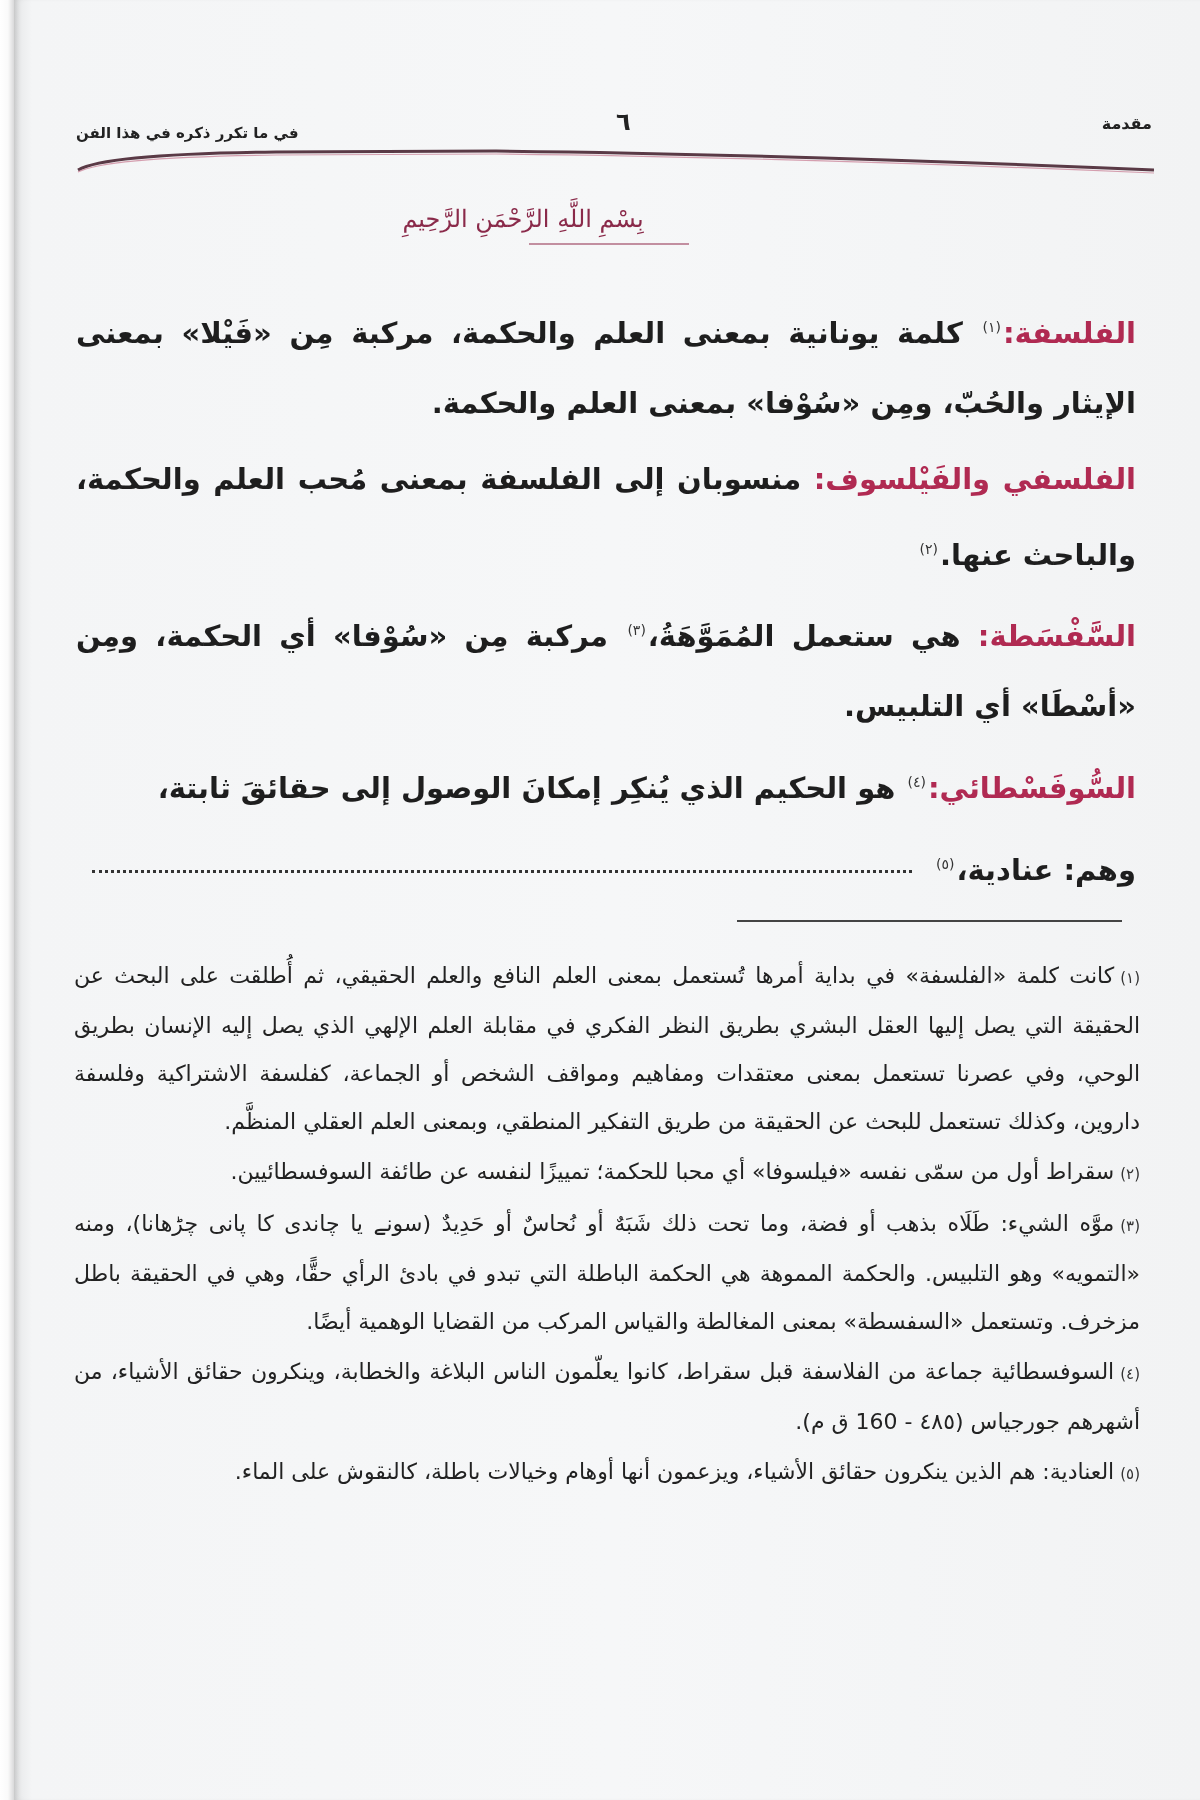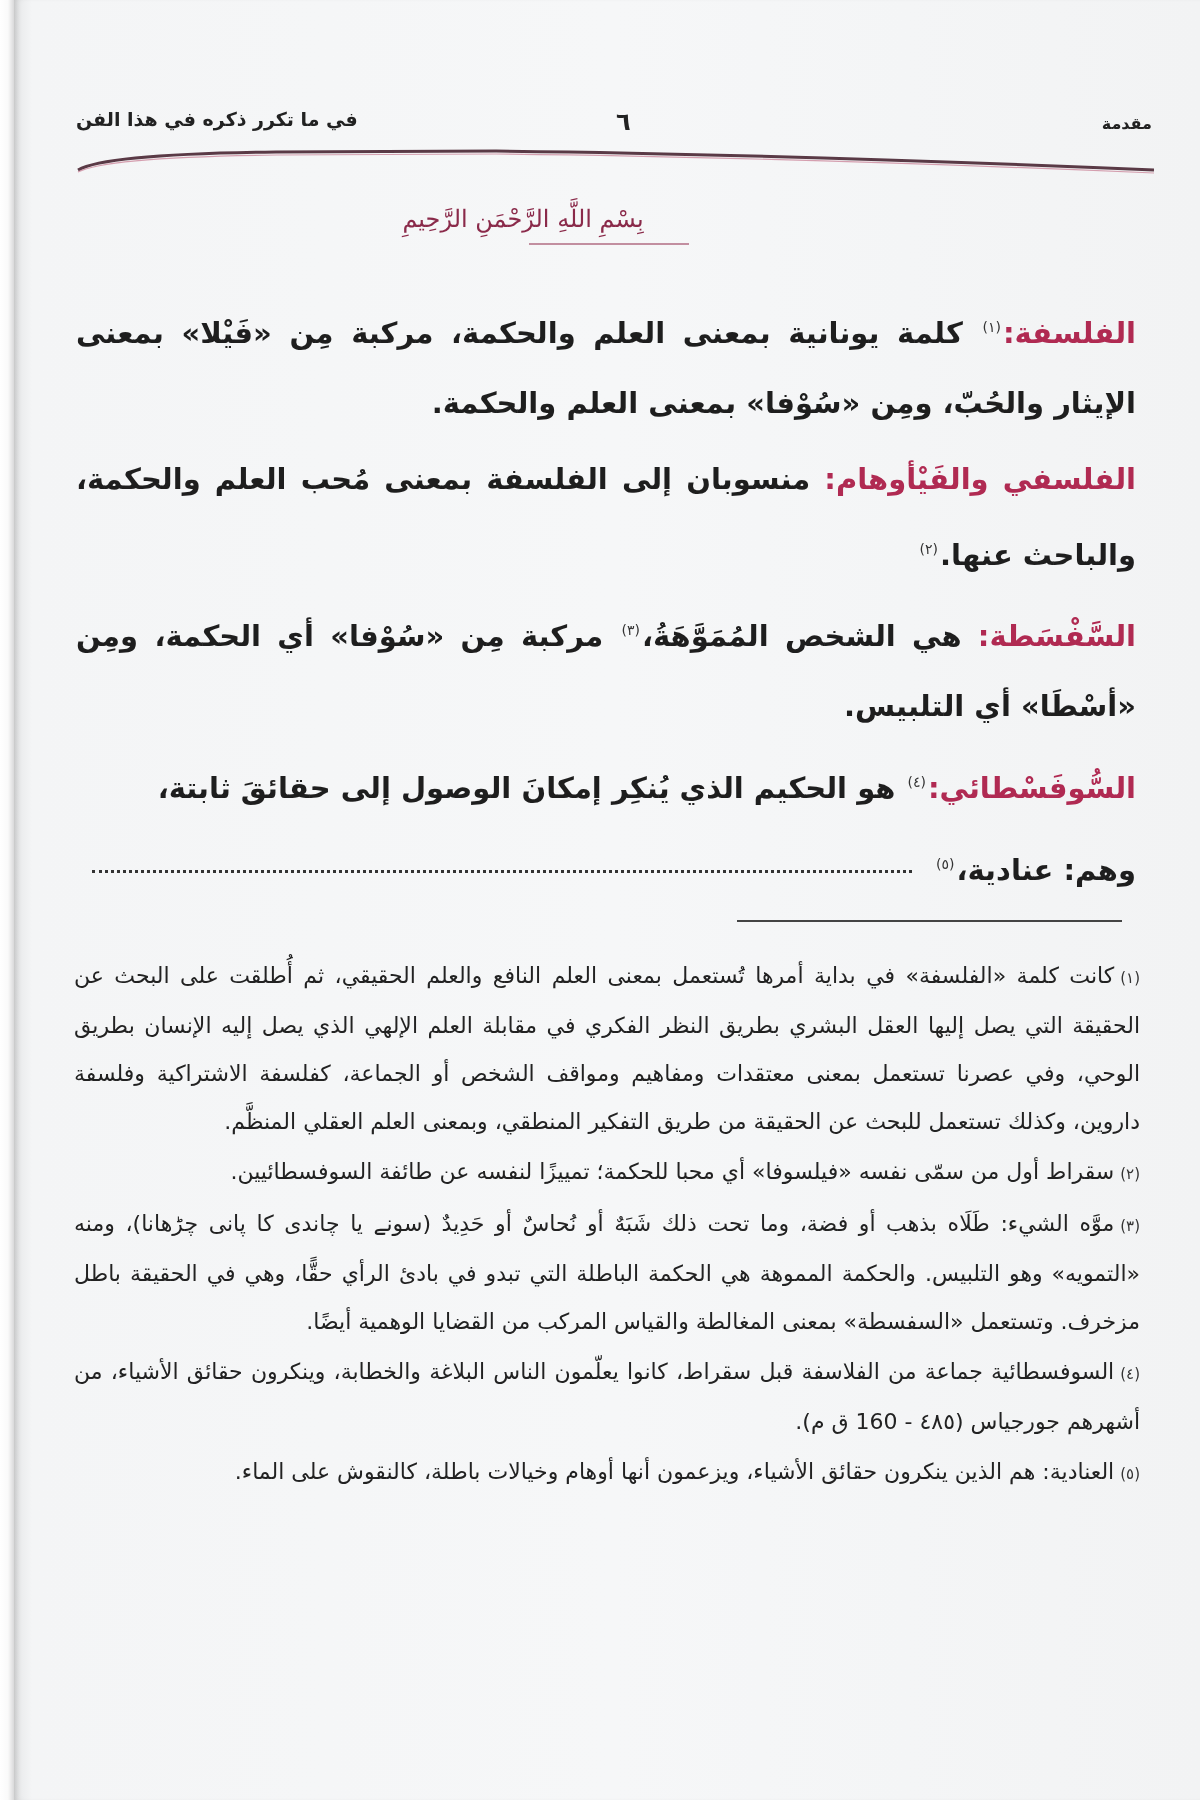"في ما تكرر ذكره في" .rh-title { font-size: 19px -> 15px; top: 0px -> 16px }
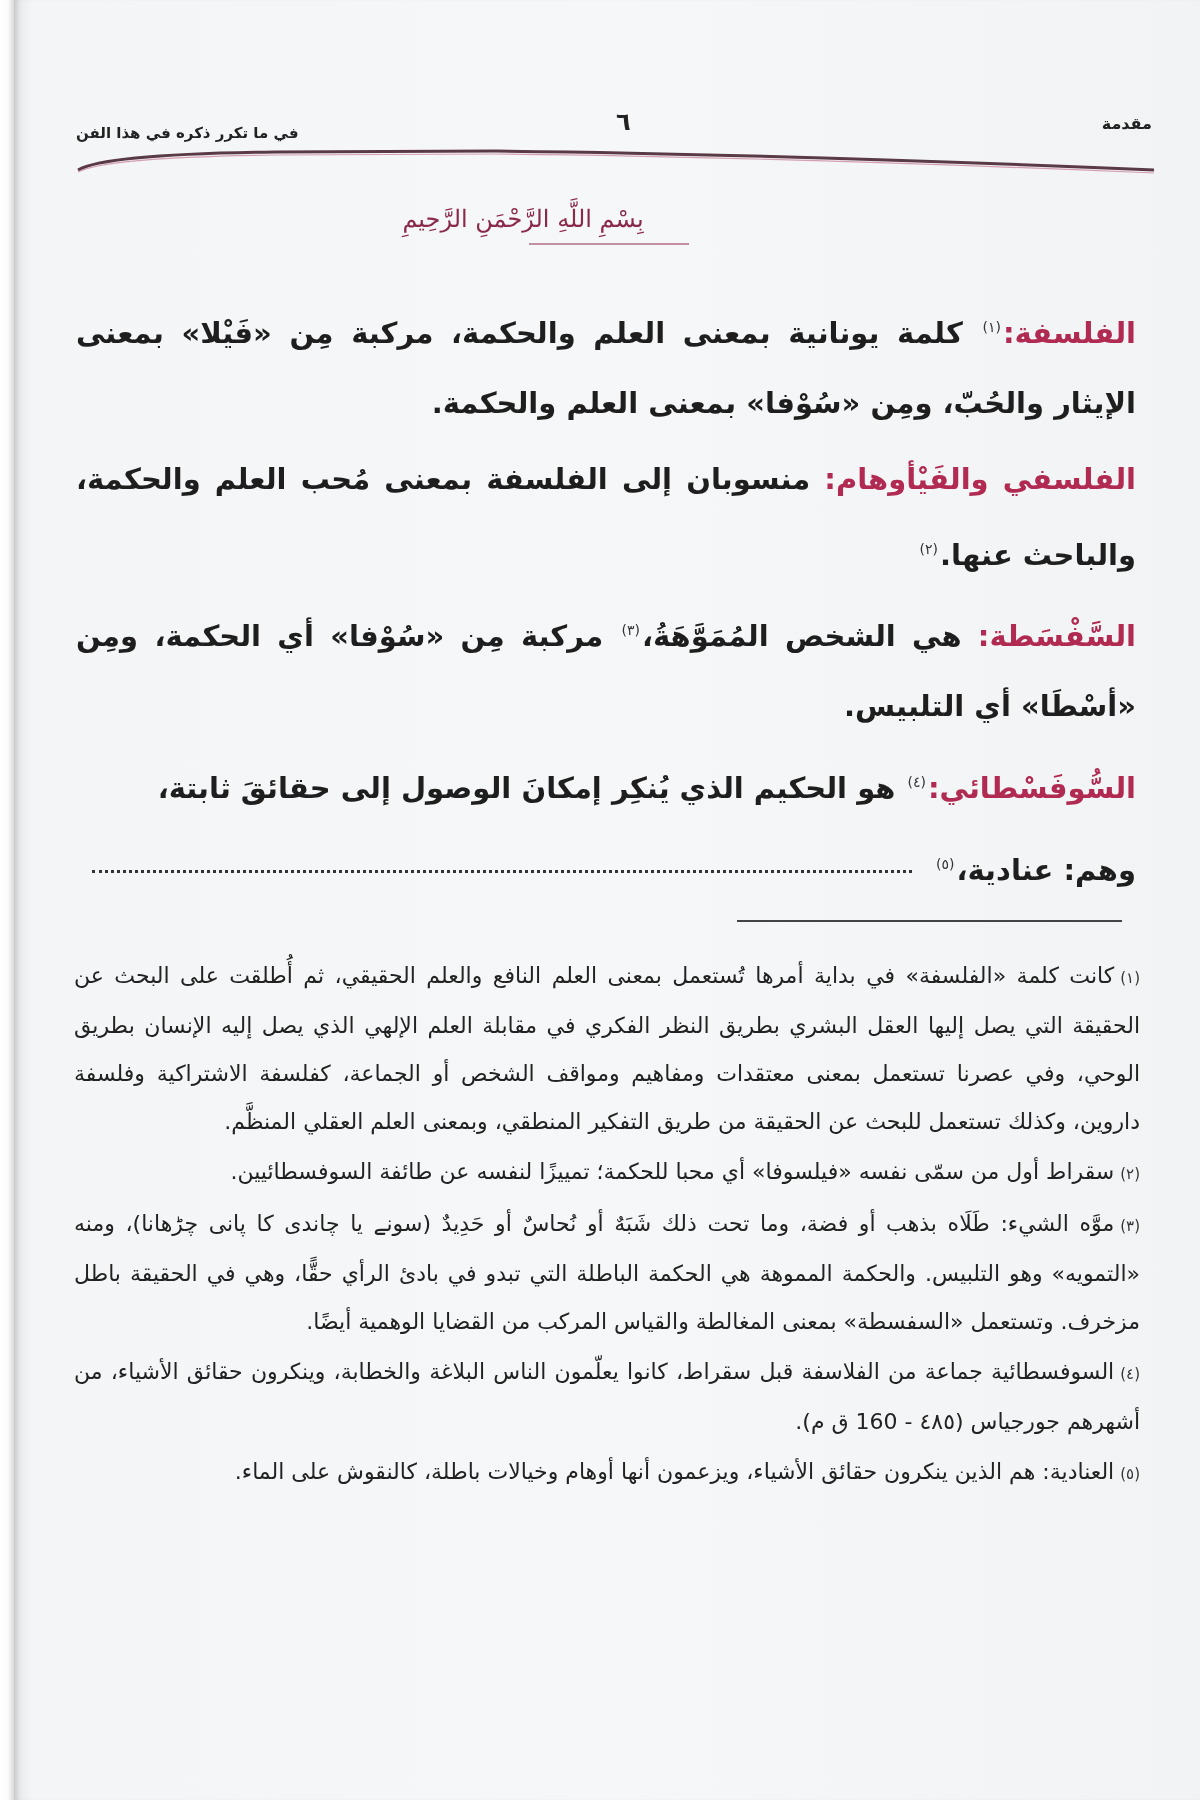"الفلسفي والفَيْأوهام:" span.term { text: والفَيْأوهام -> والفَيْلسوف }
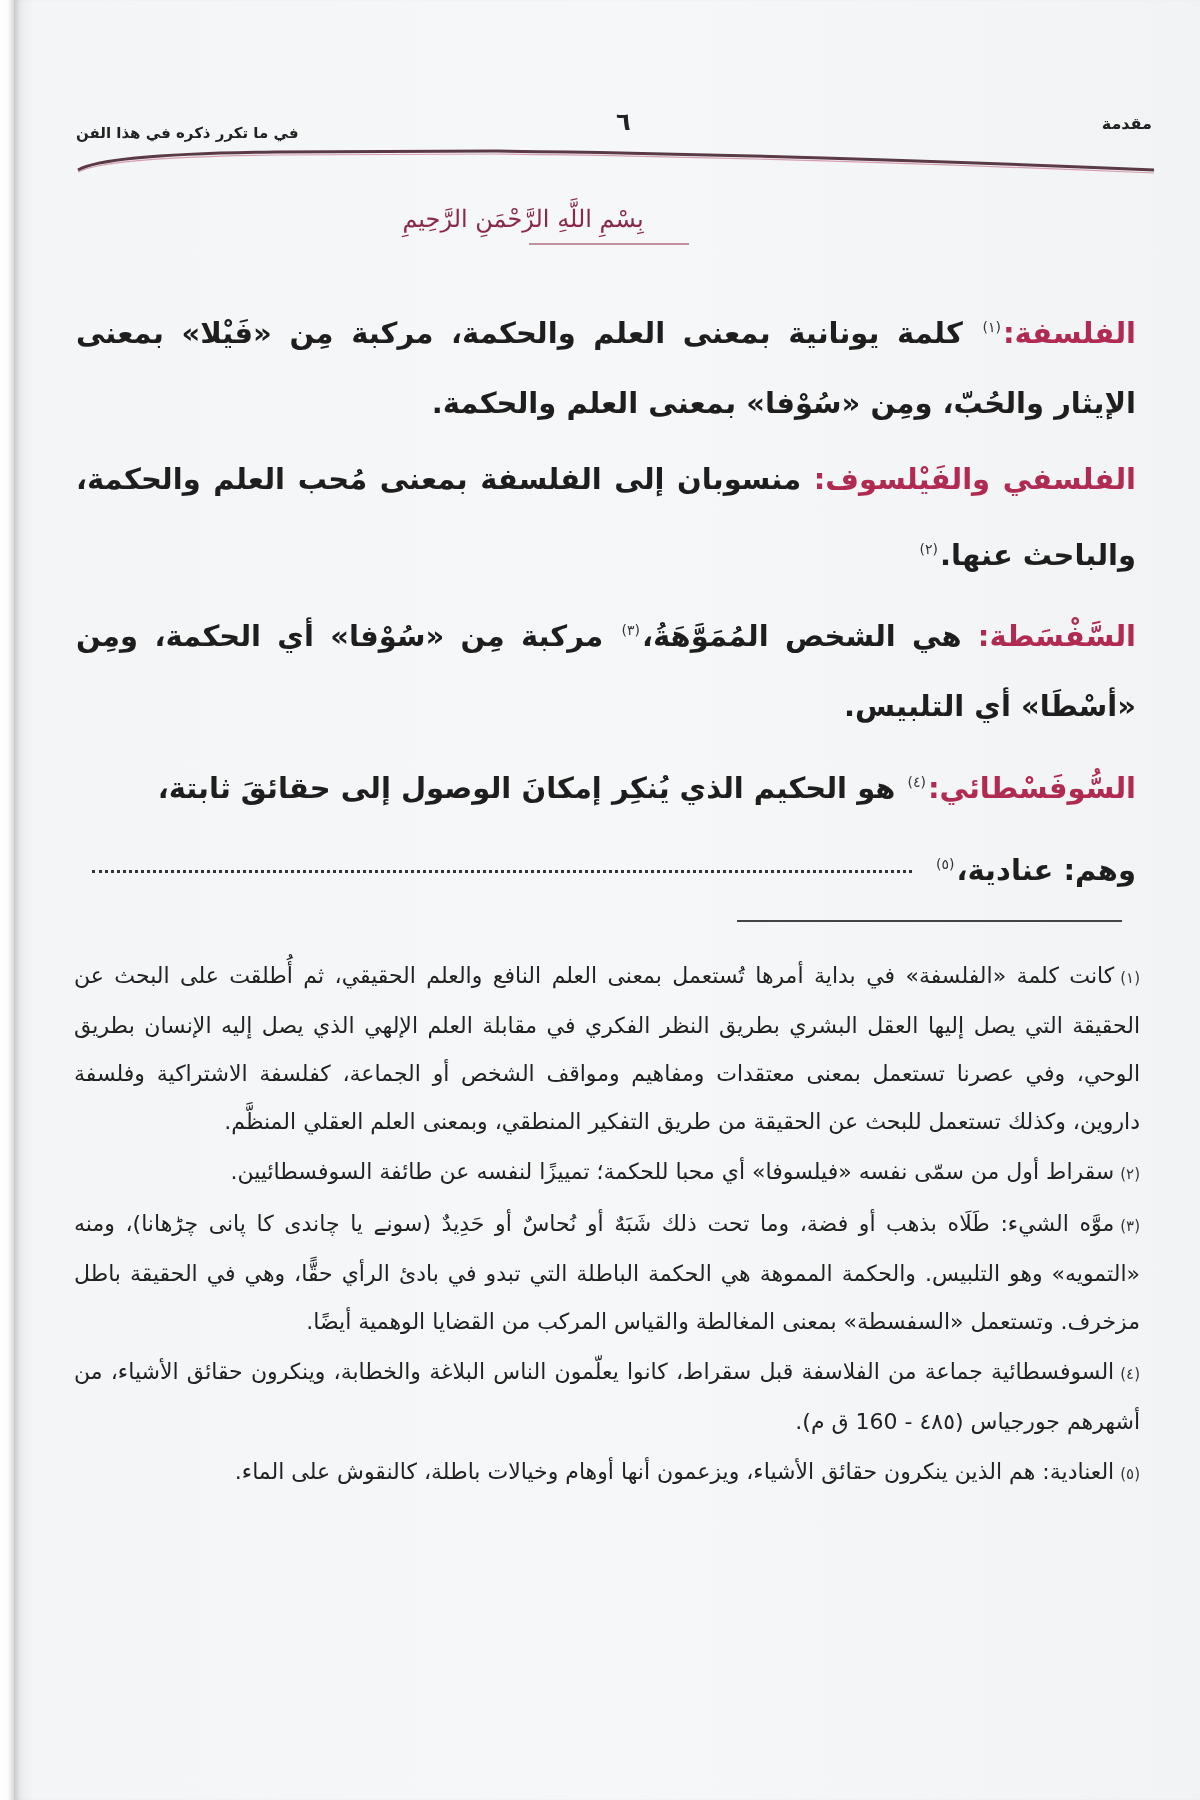"هي الشخص المُمَوَّهَةُ،" span { text: الشخص -> ستعمل }
